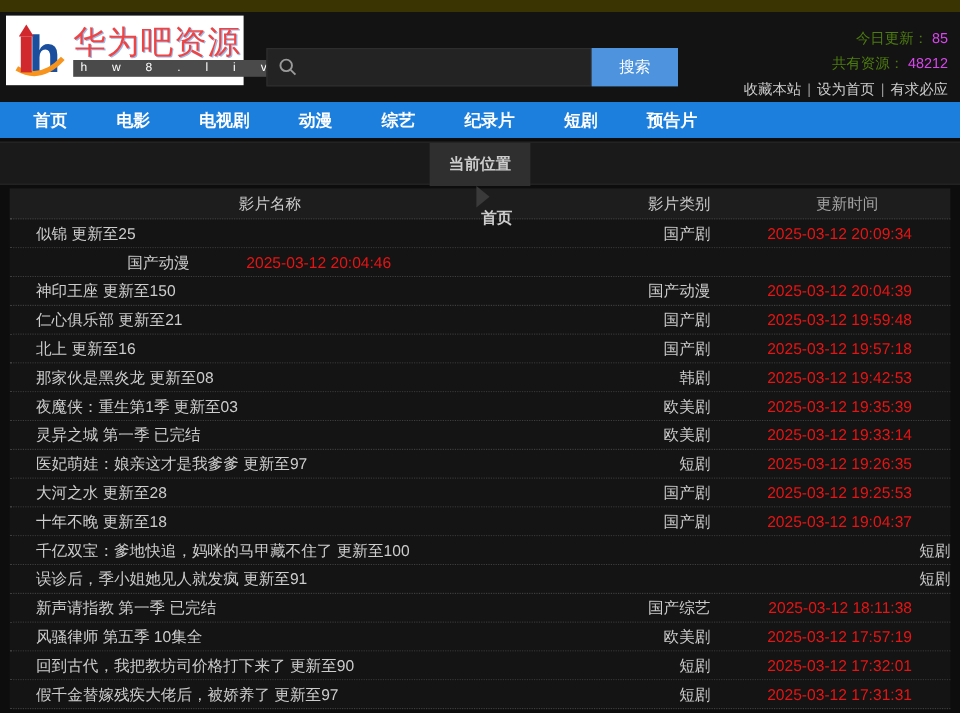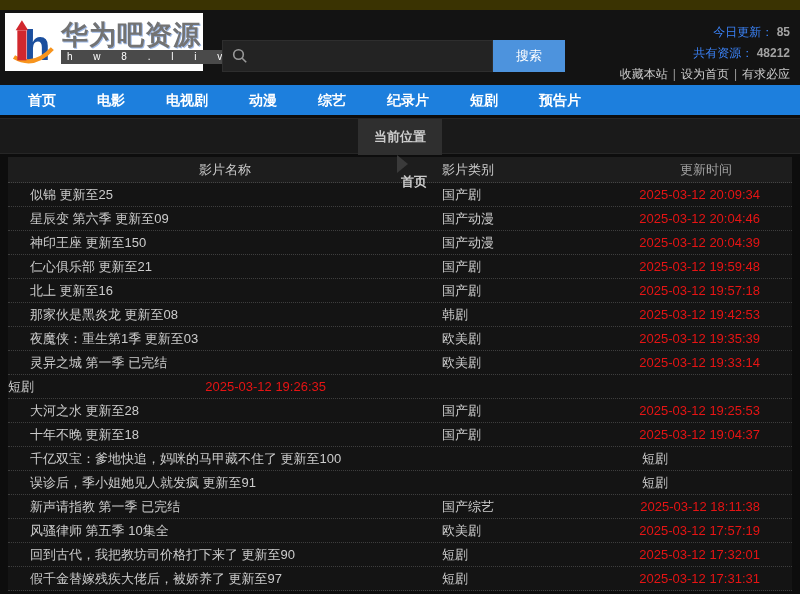"华为吧资源" .logo-title { color: #737373 -> #ef4444; font-weight: bold -> normal }
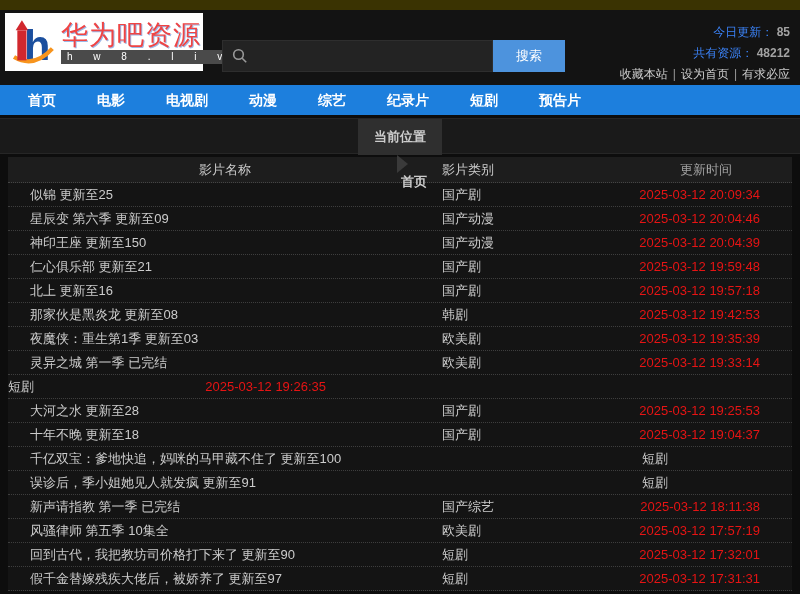"今日更新：" .stat-label { color: #3b82f6 -> #4d7c0f }
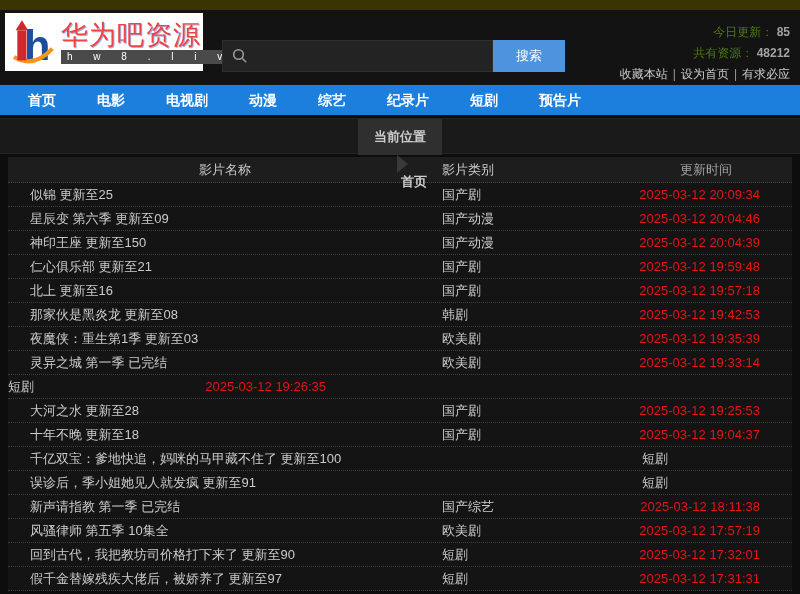"85" .stat-value { color: #a3a3a3 -> #d946ef; font-weight: bold -> normal }
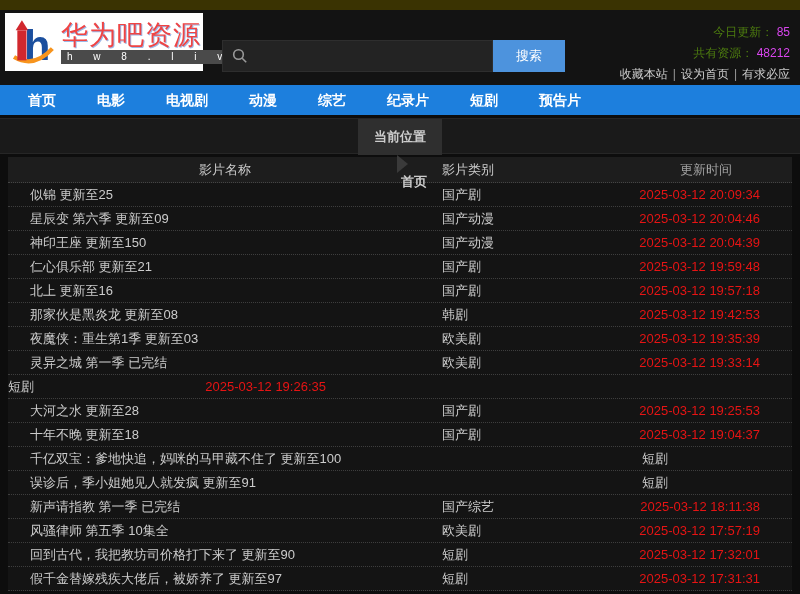"影片类别" .col-cat { text-align: left -> right }
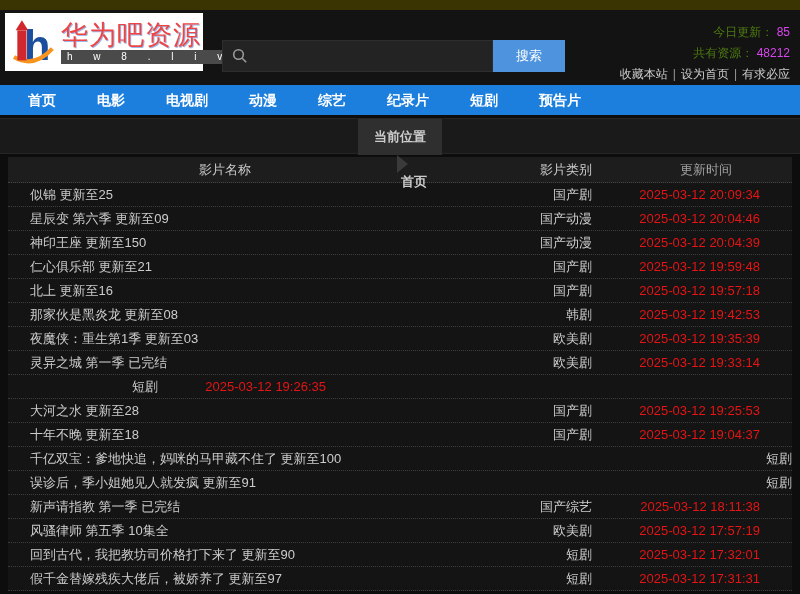"星辰变 第六季 更新至09" a.col-name { html: <a>星辰变 第六季 更新至09</a> -> none }
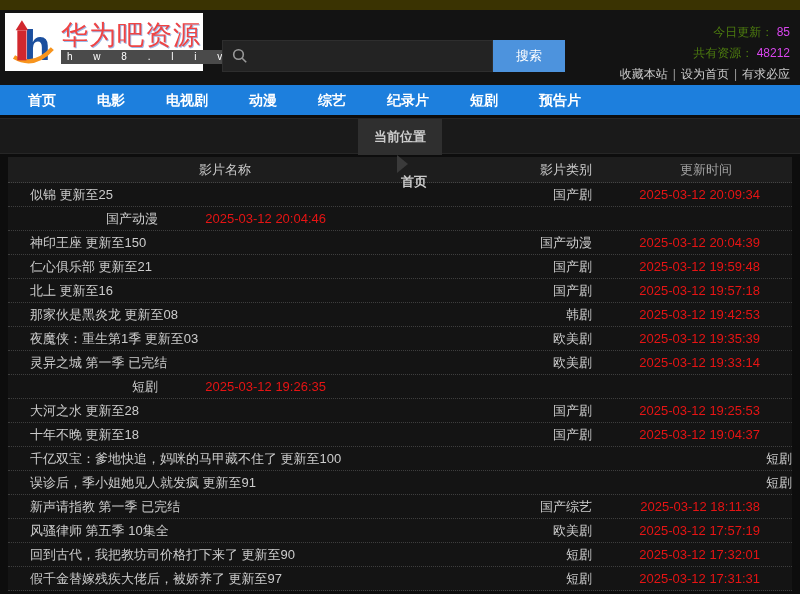"医妃萌娃：娘亲这才是我爹爹 更新至97" a.col-name { html: none -> <a>医妃萌娃：娘亲这才是我爹爹 更新至97</a> }
